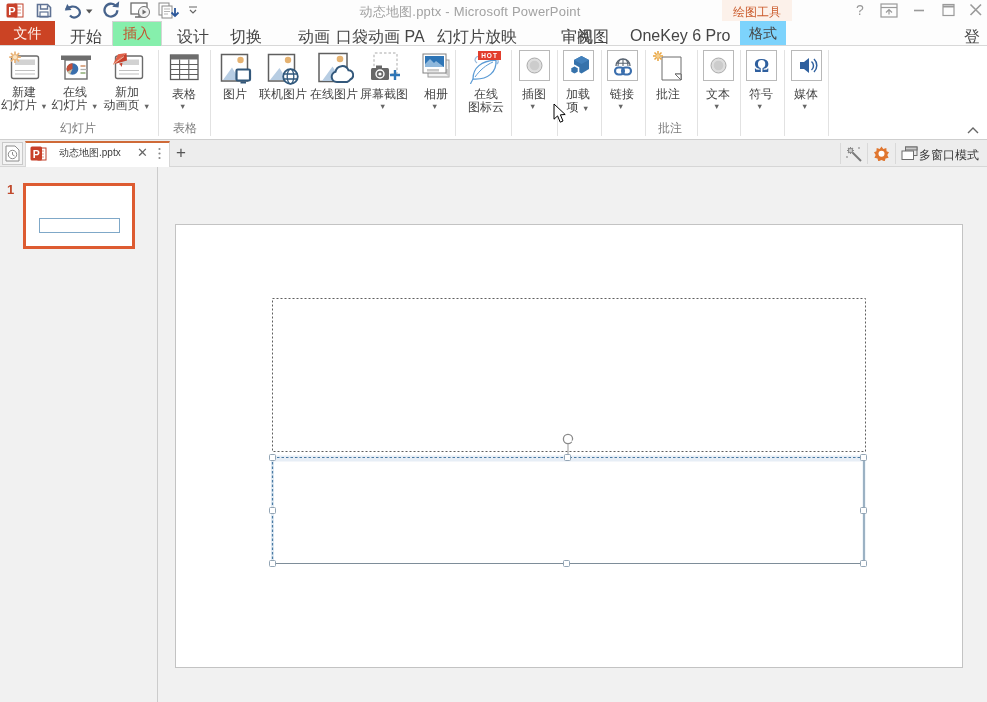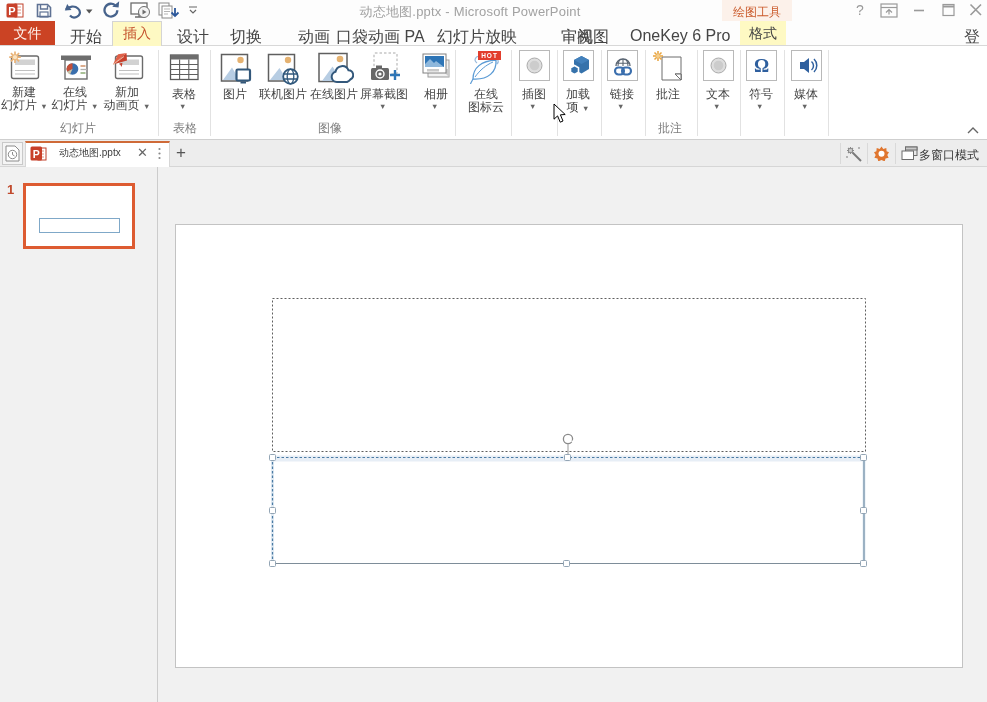"插入" div.abs { background: #fef9c3 -> #86efac }
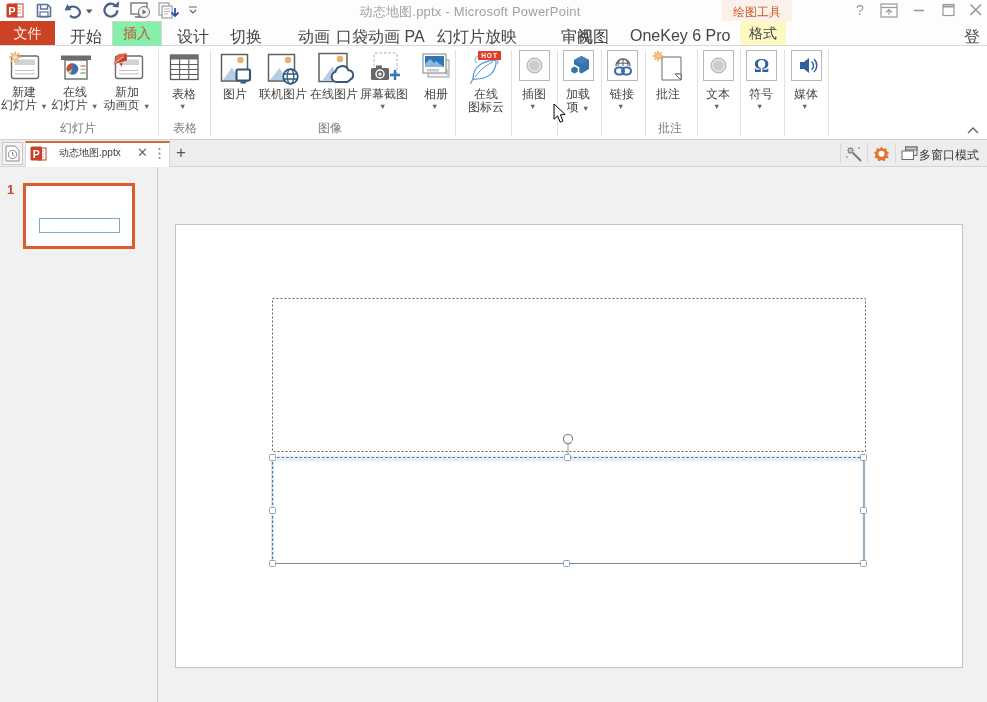"格式" div.abs { background: #fef9c3 -> #7dd3fc }
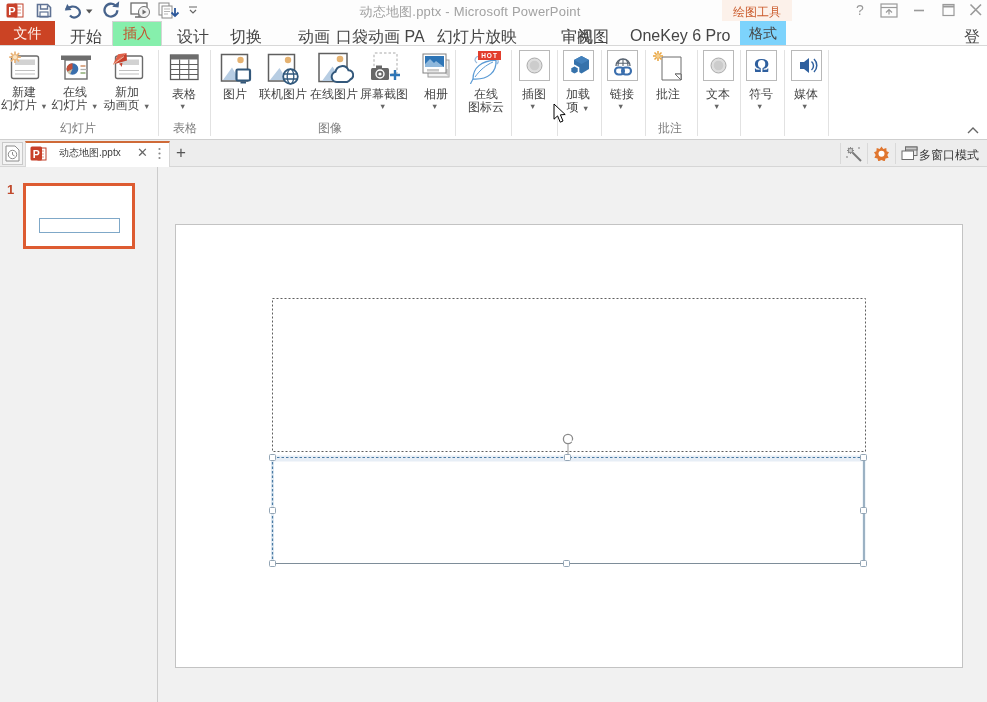"图像" div.glab { html: <div>图像</div> -> none }
